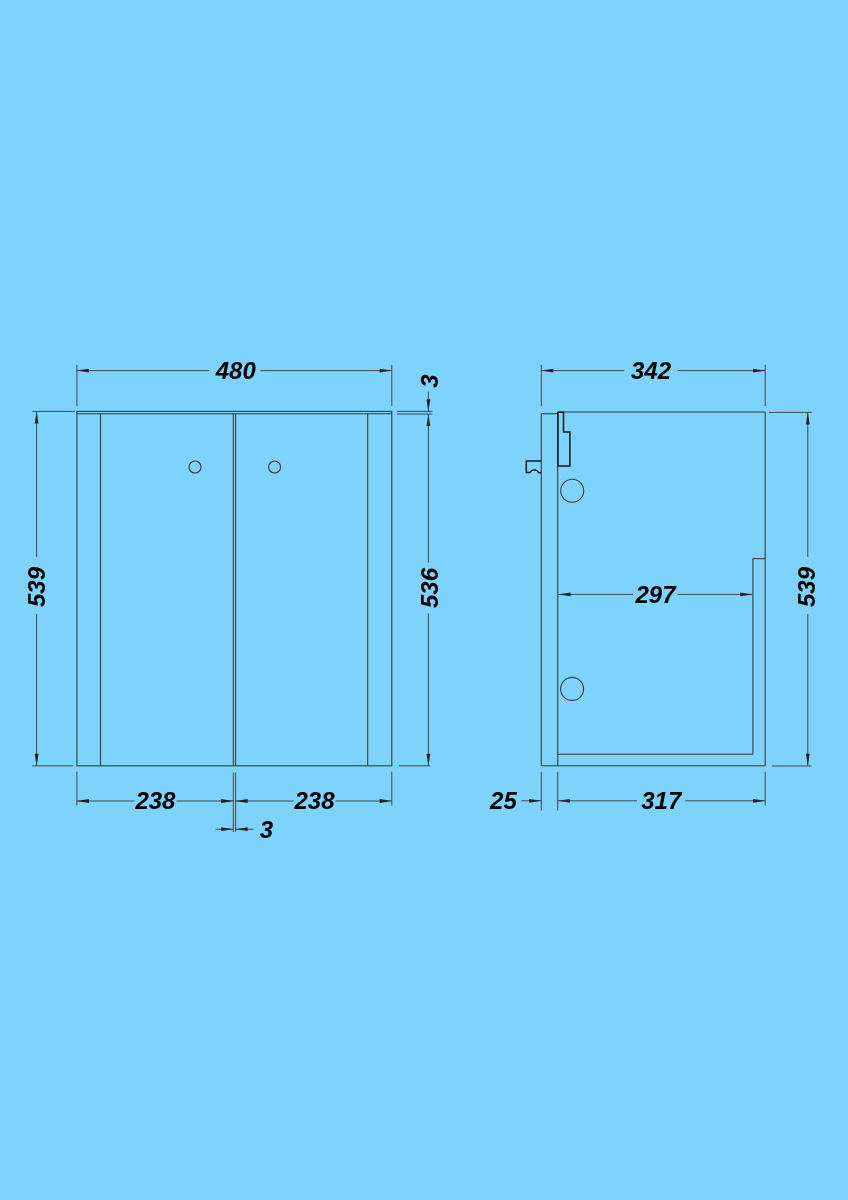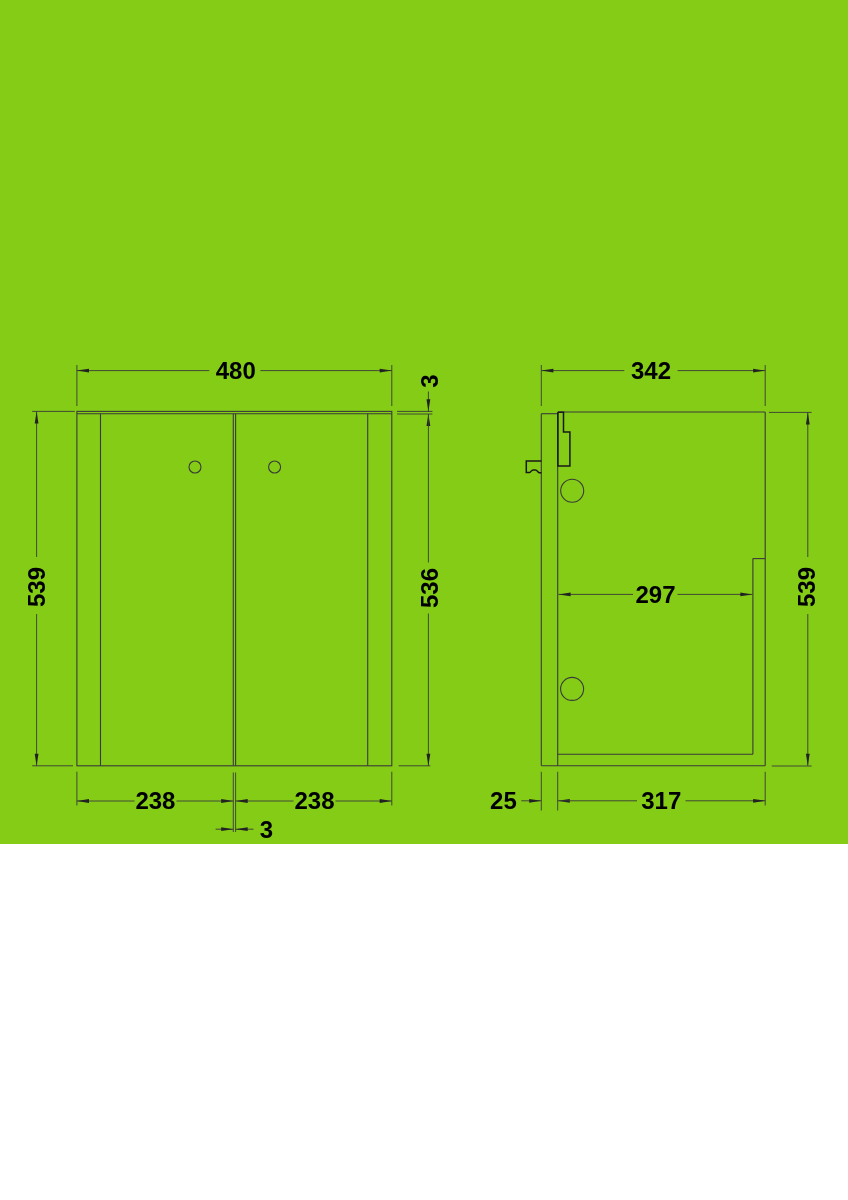"480" .wrap { background: #84cc16 -> #7dd3fc; font-style: none -> italic; height: 844px -> 1200px }
